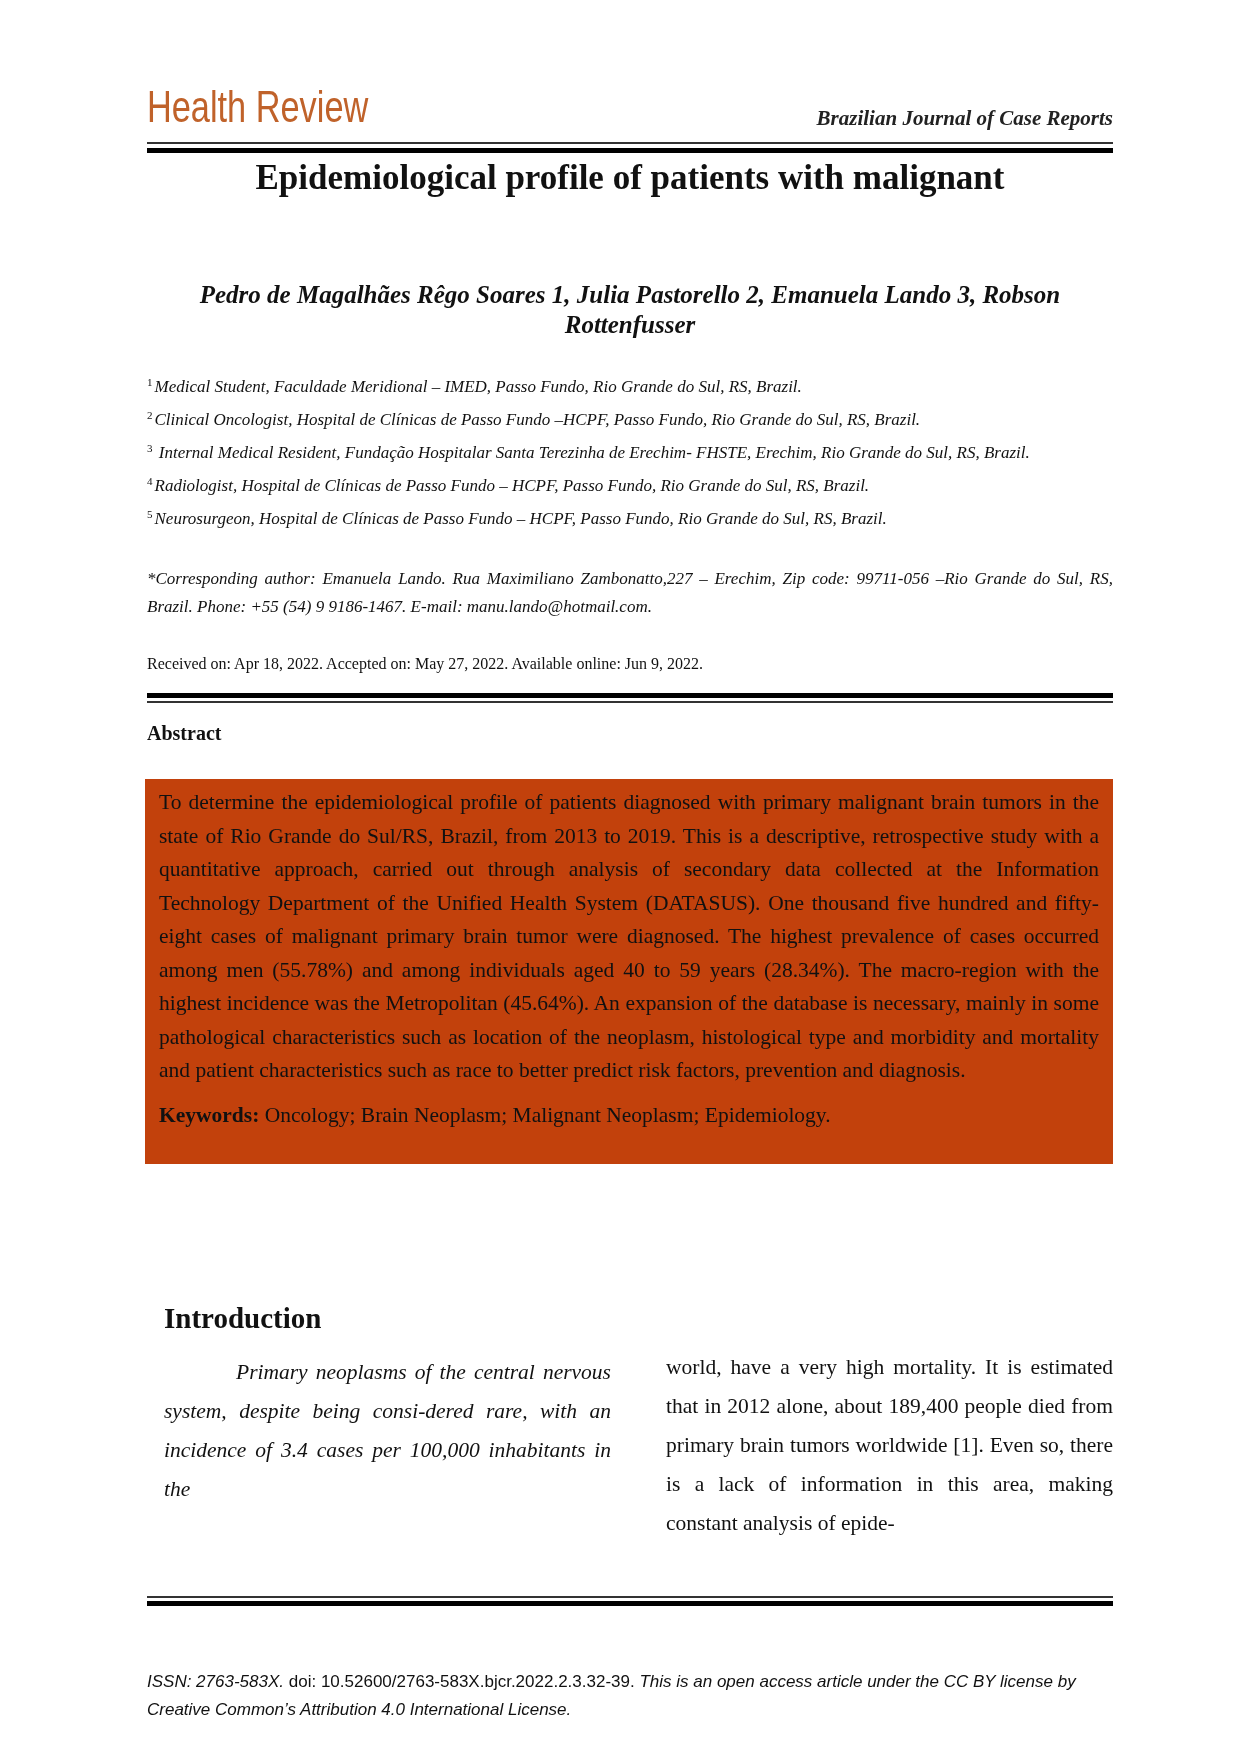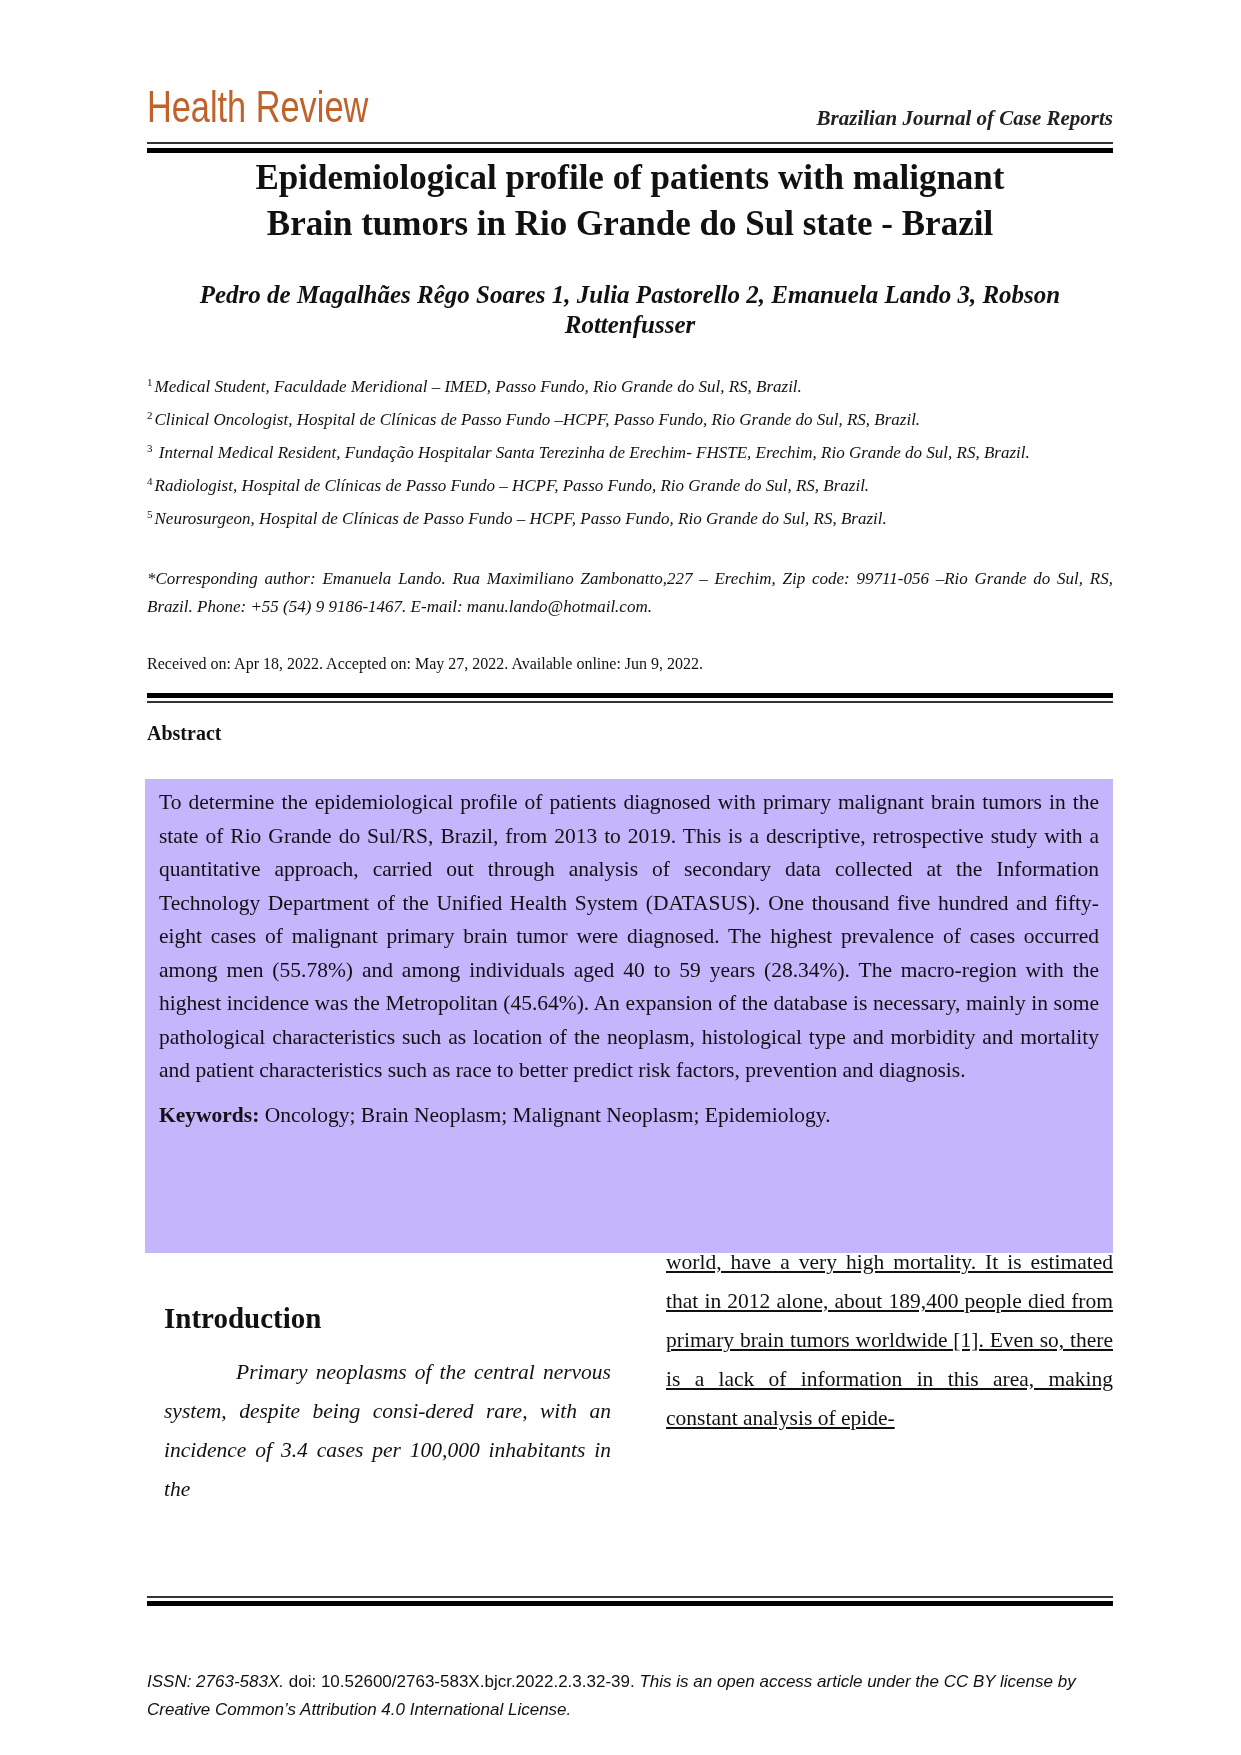"Brain tumors in Rio Grande" div { html: <div>Brain tumors in Rio Grande do Sul state - Brazil</div> -> none }
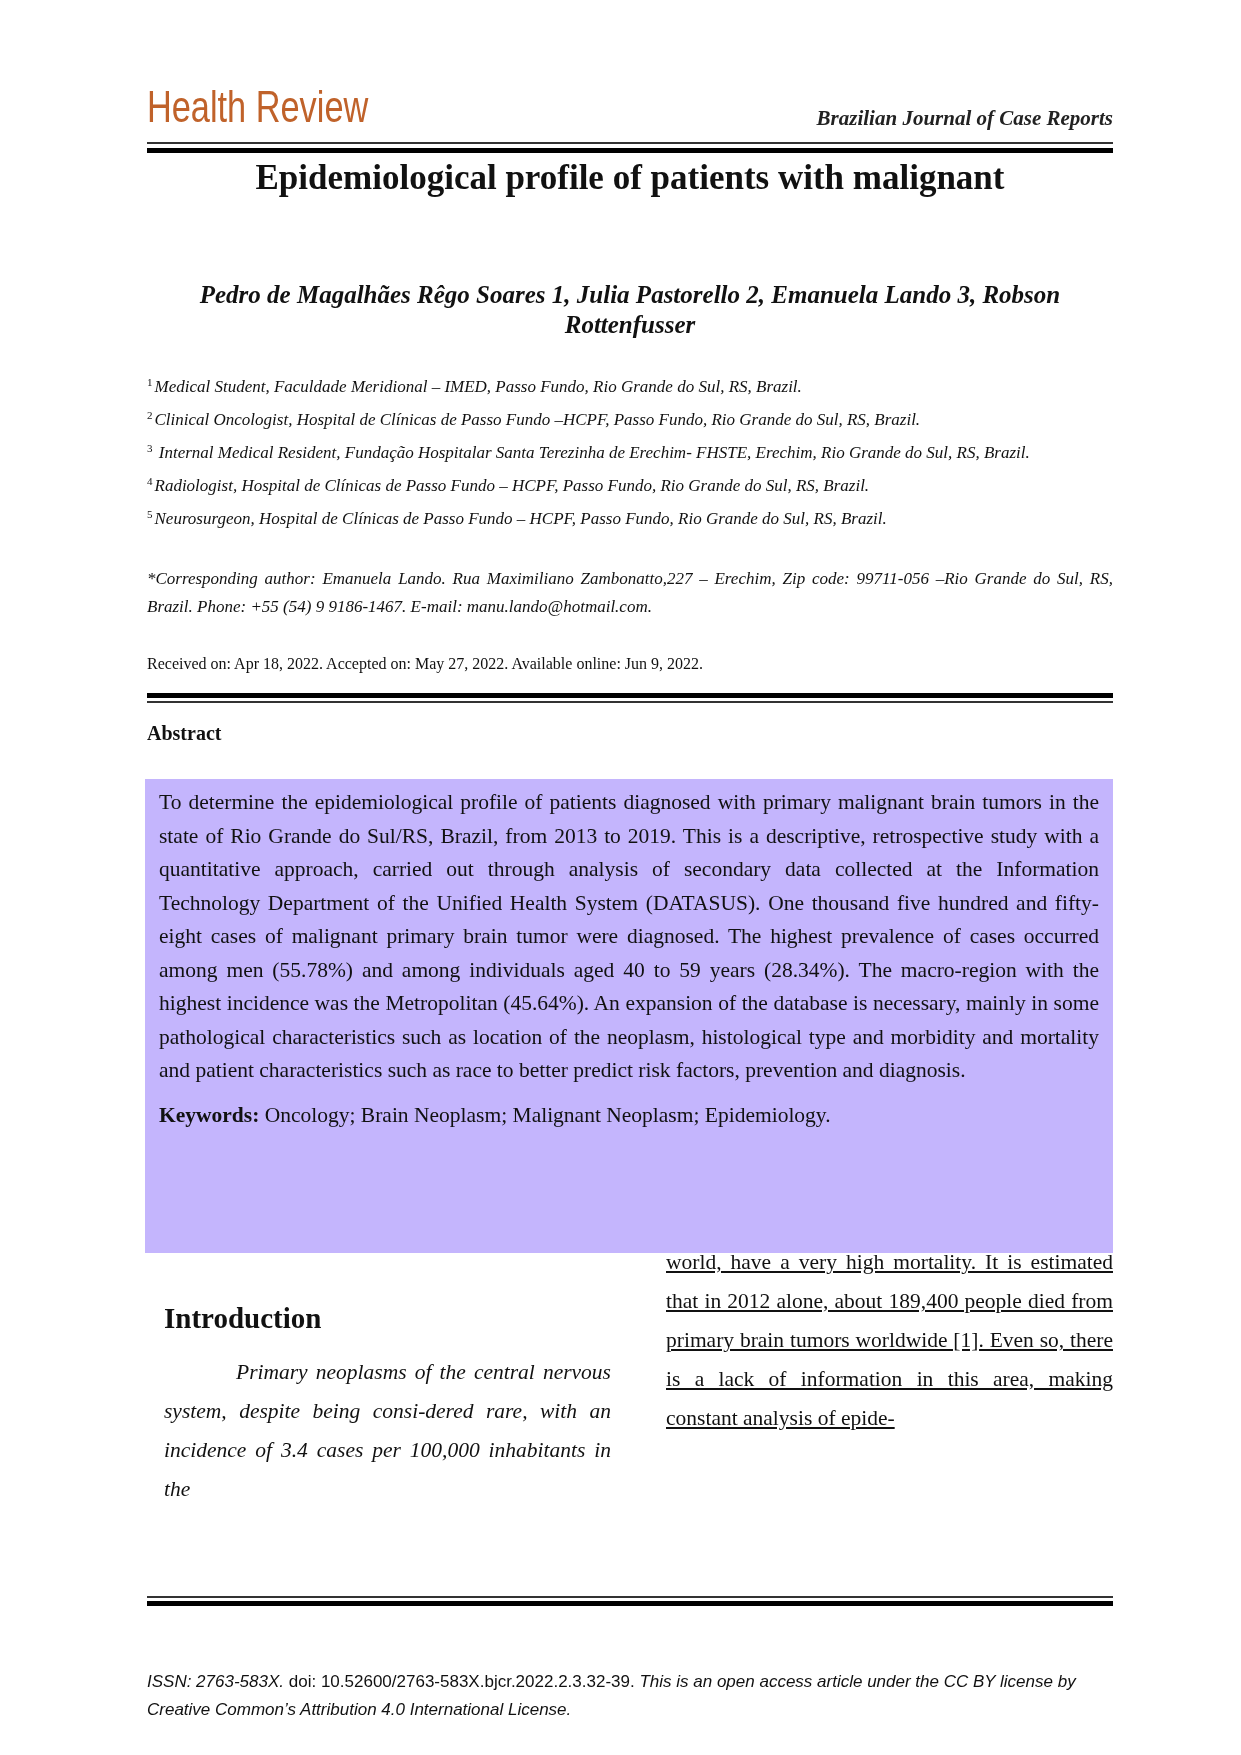"To determine the epidemiological profile" .abstract-box { background: #c4b5fd -> #c2410c; height: 474px -> 385px }
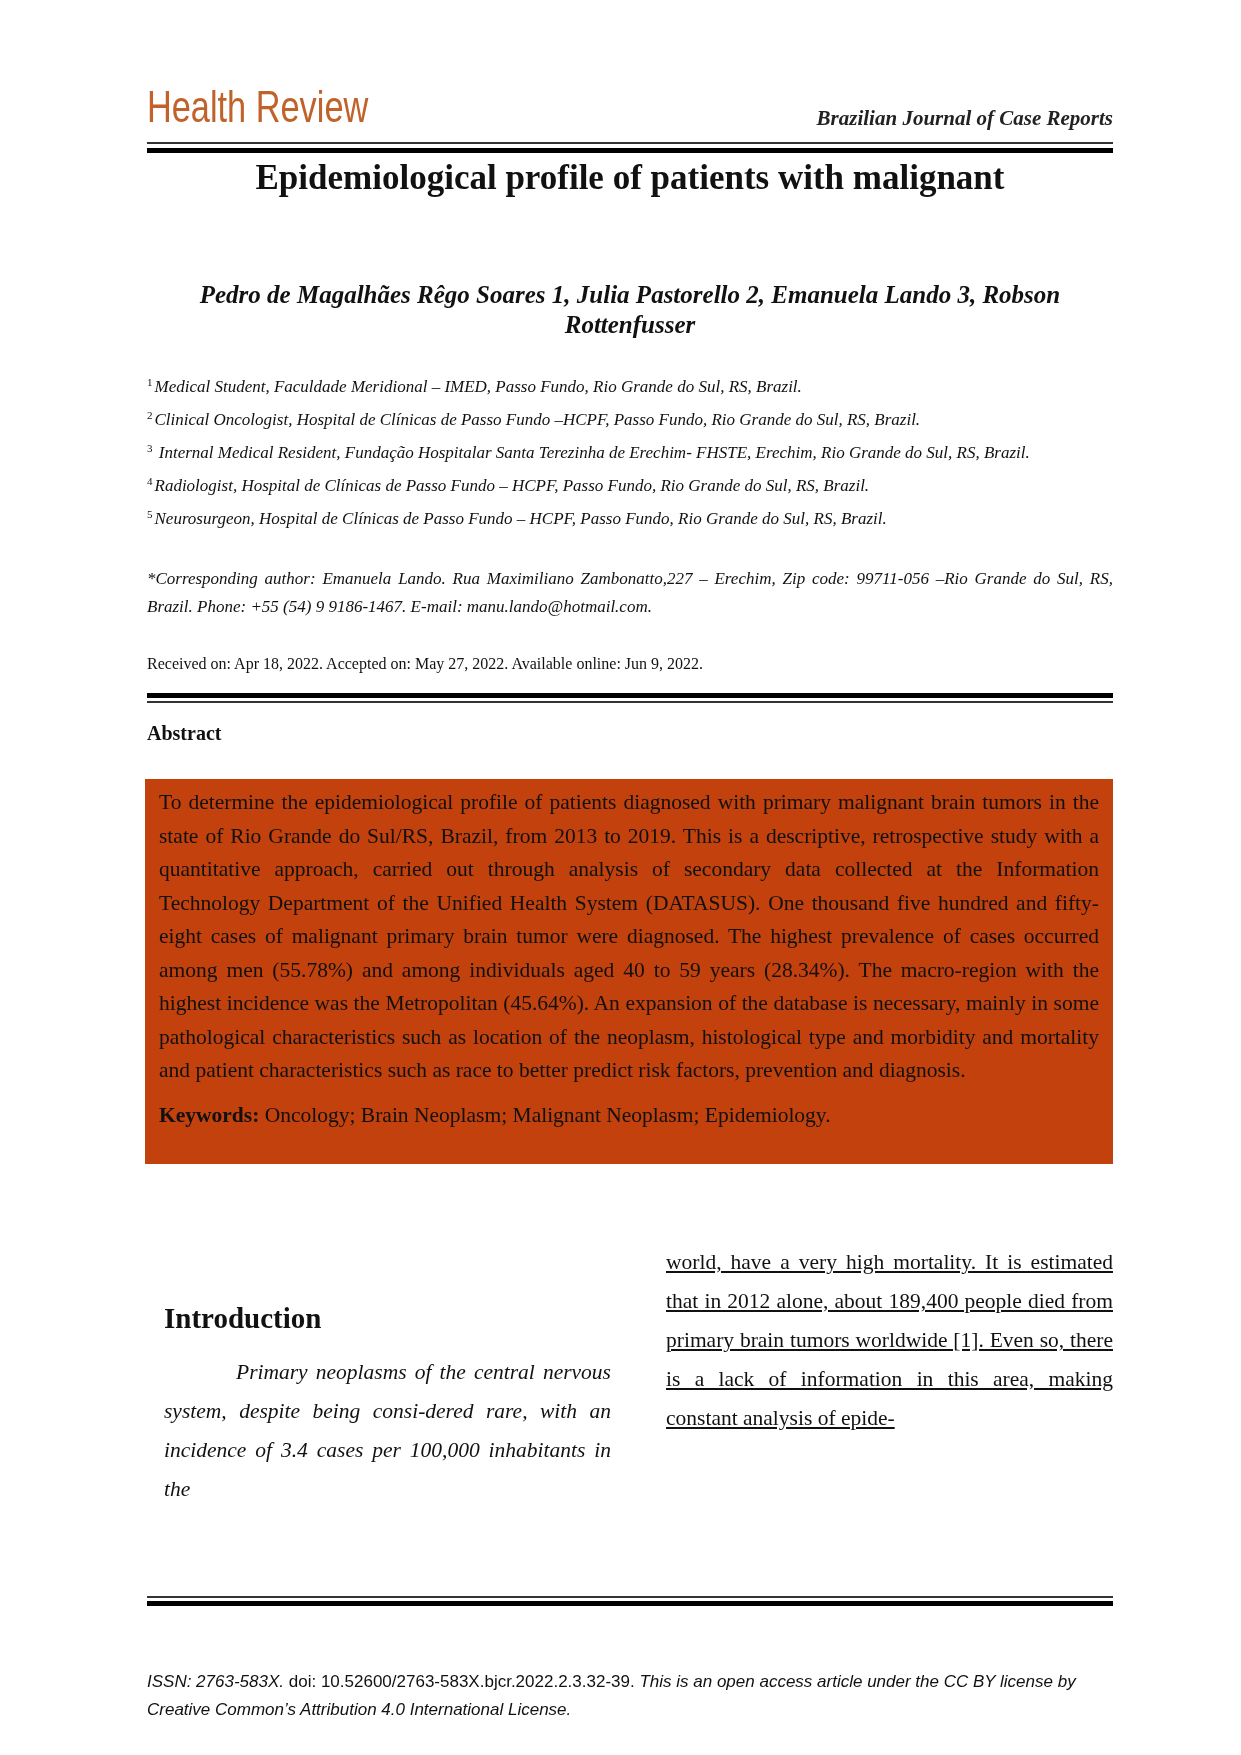"world, have a very high" .col-right { text-decoration: underline -> none; top: 1243px -> 1348px }
